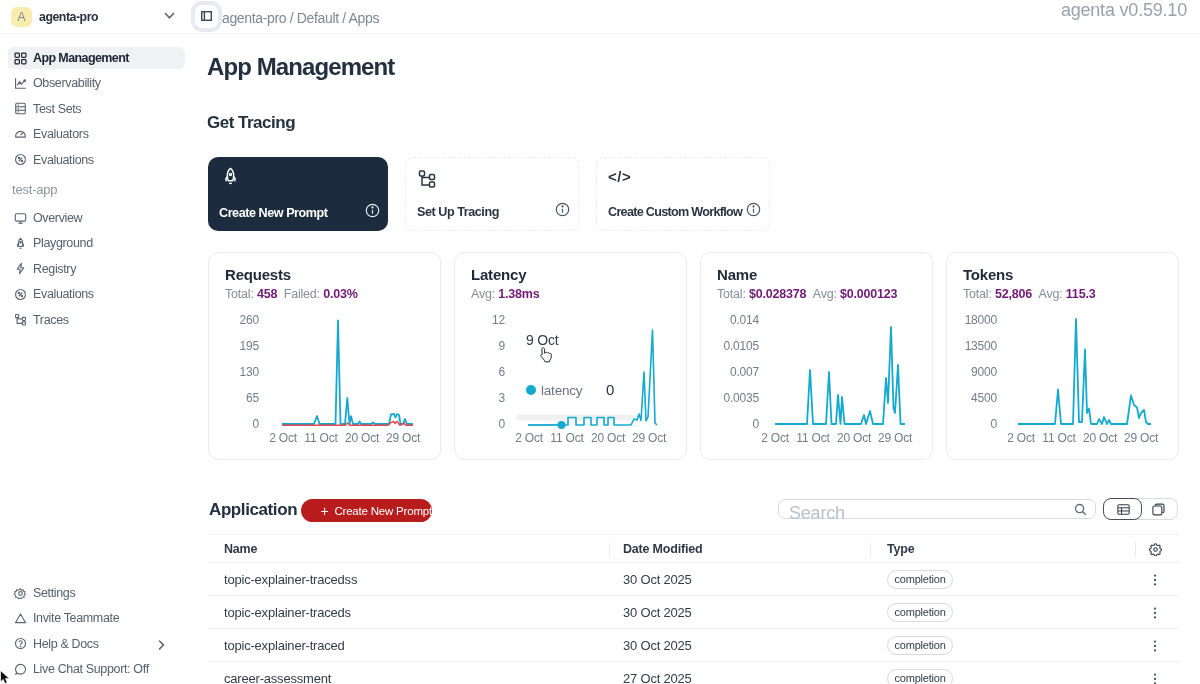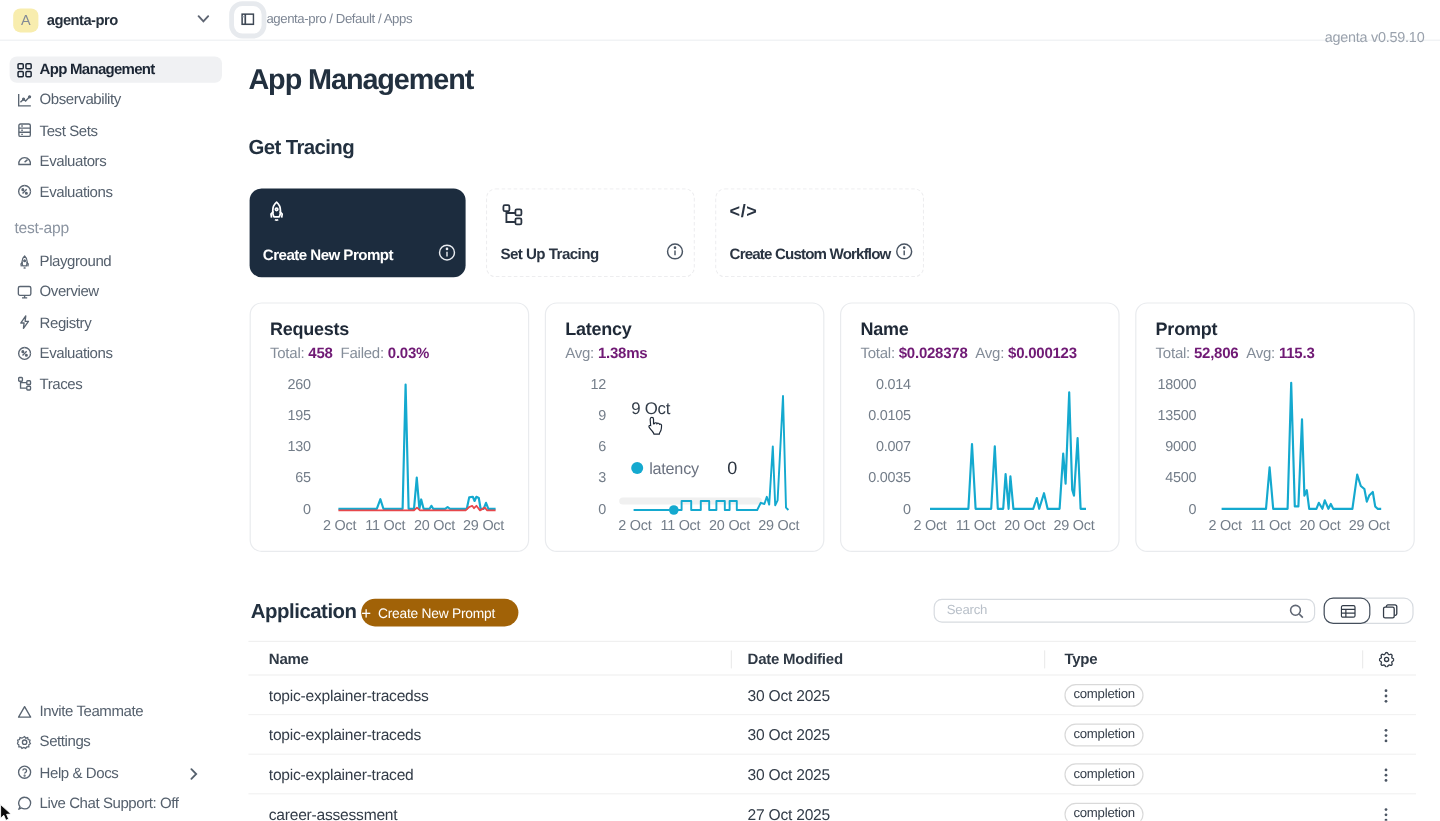"agenta-pro / Default / Apps" .crumb { font-size: 11px -> 14px }
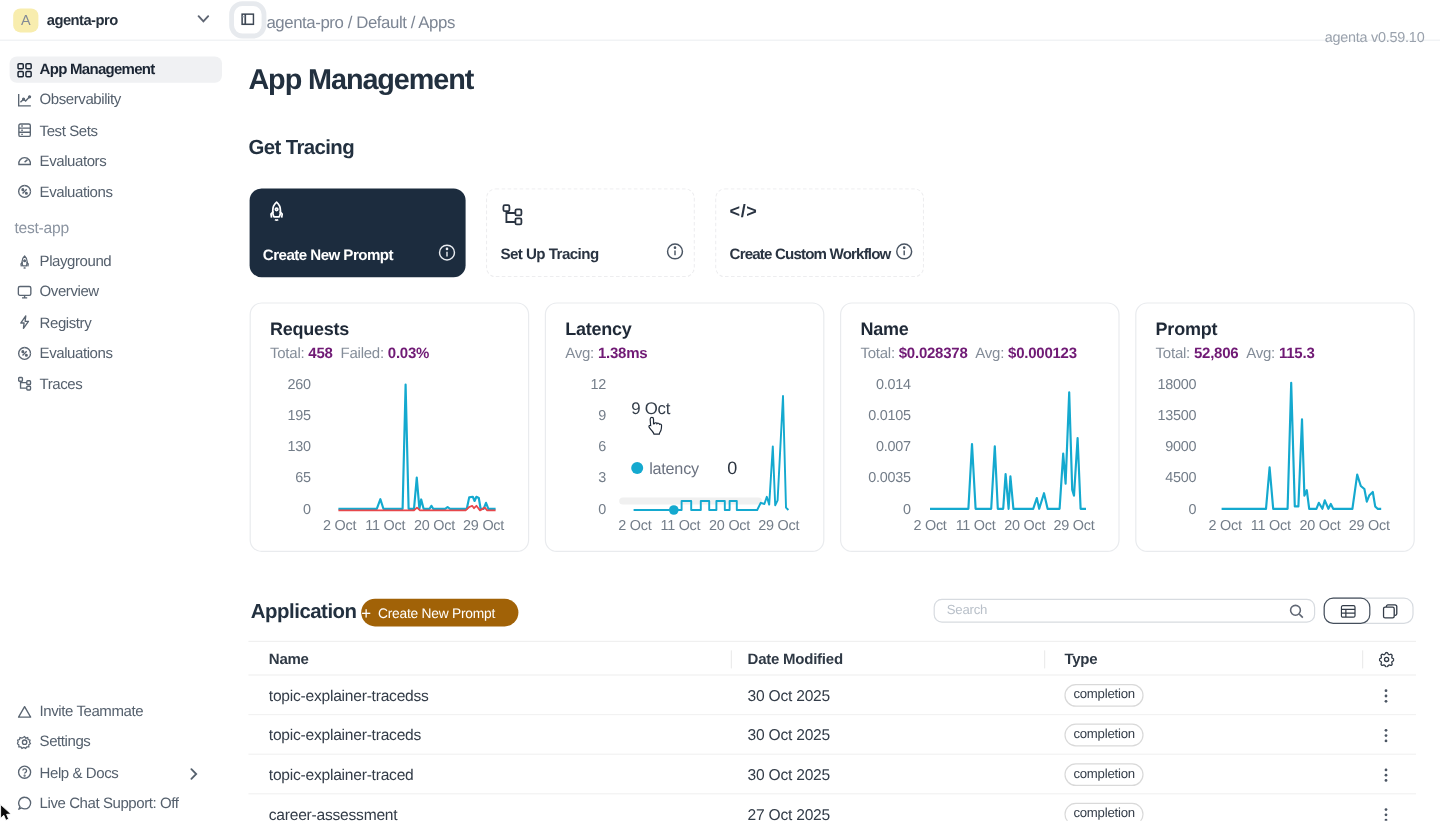"agenta v0.59.10" .version { font-size: 12px -> 18px; top: 24px -> 0 }
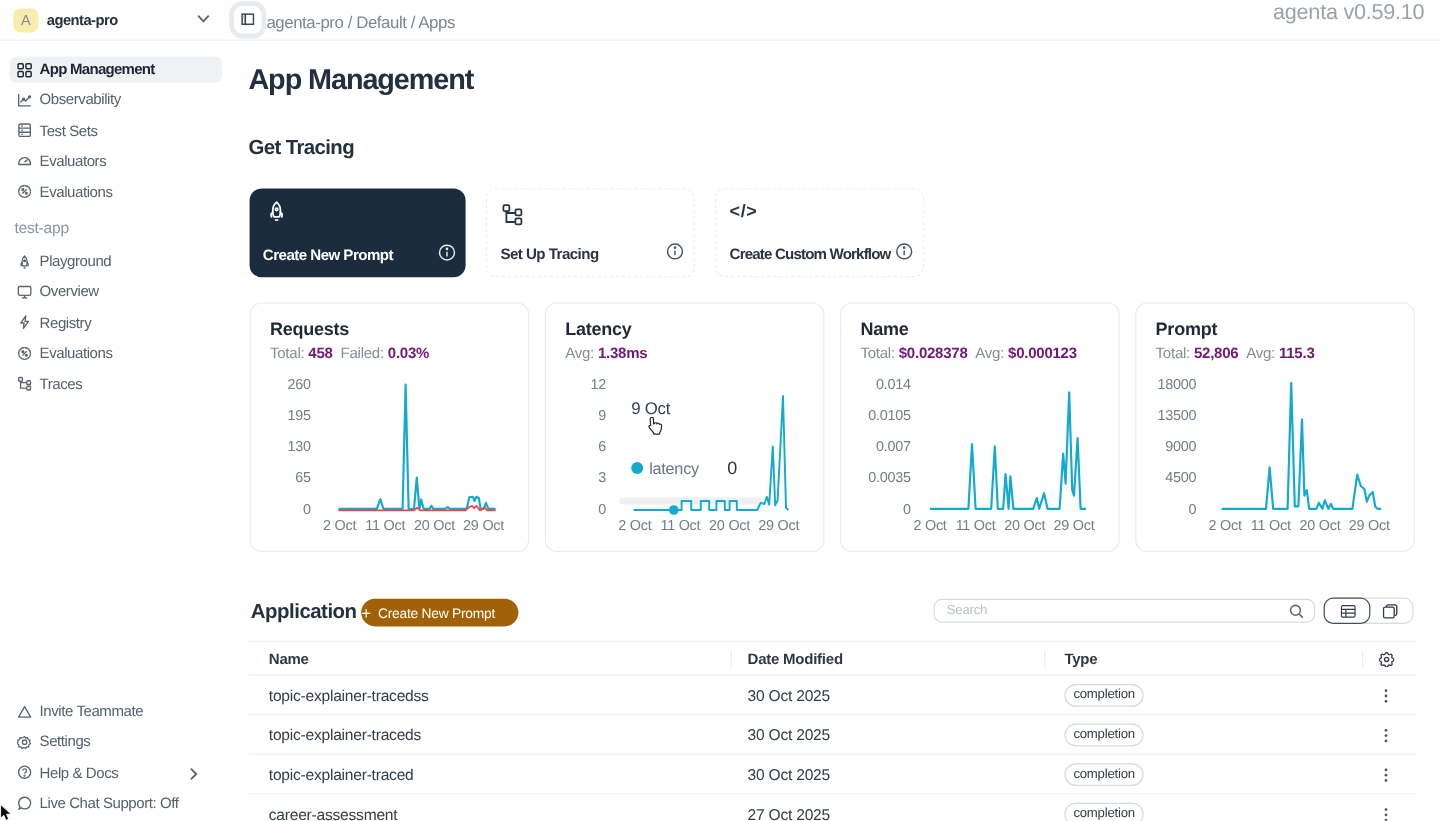"Playground" div.nav-item { order: before "Overview" -> after "Overview" }
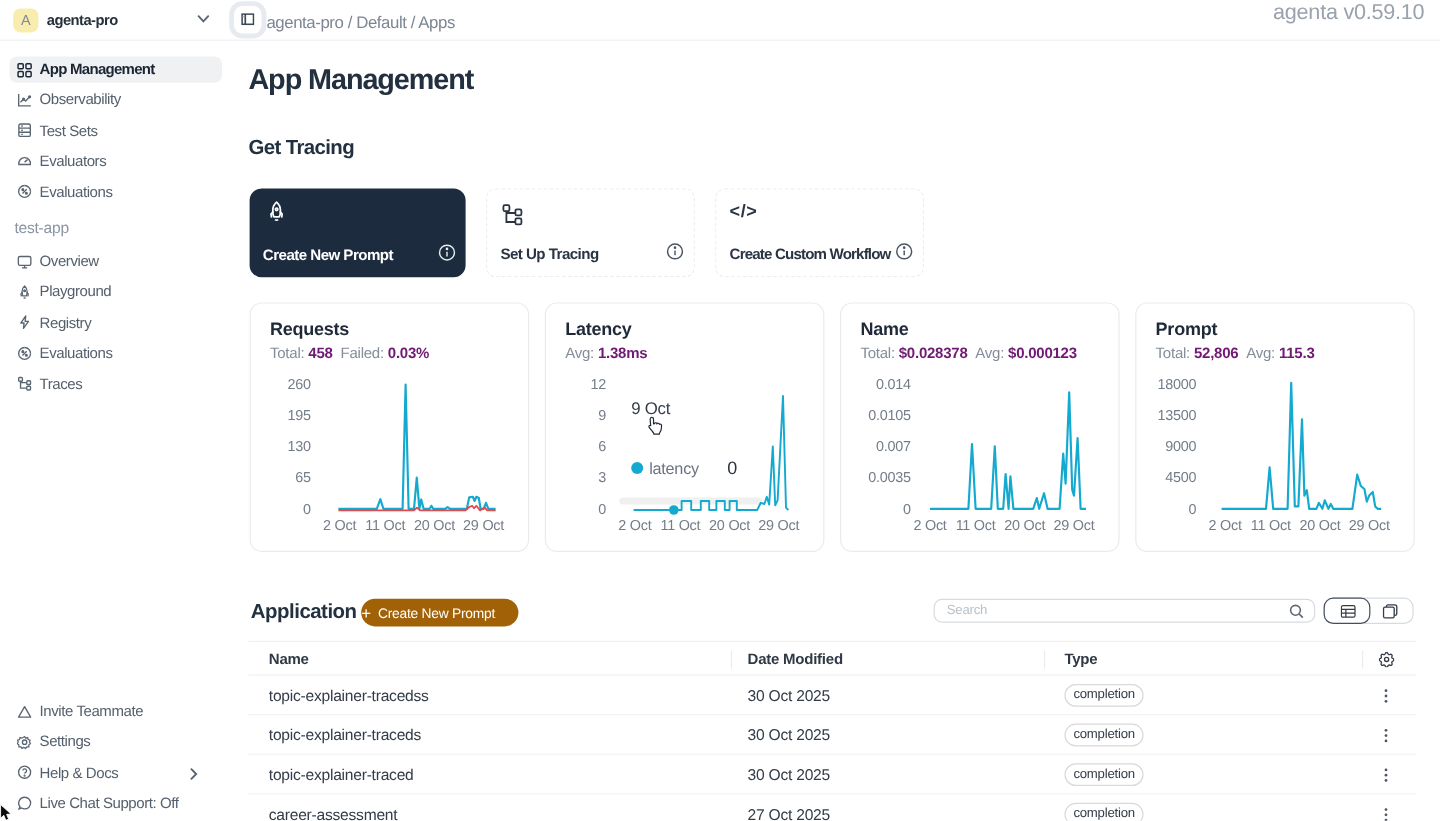"Prompt" div.cc-title { text: Prompt -> Tokens }
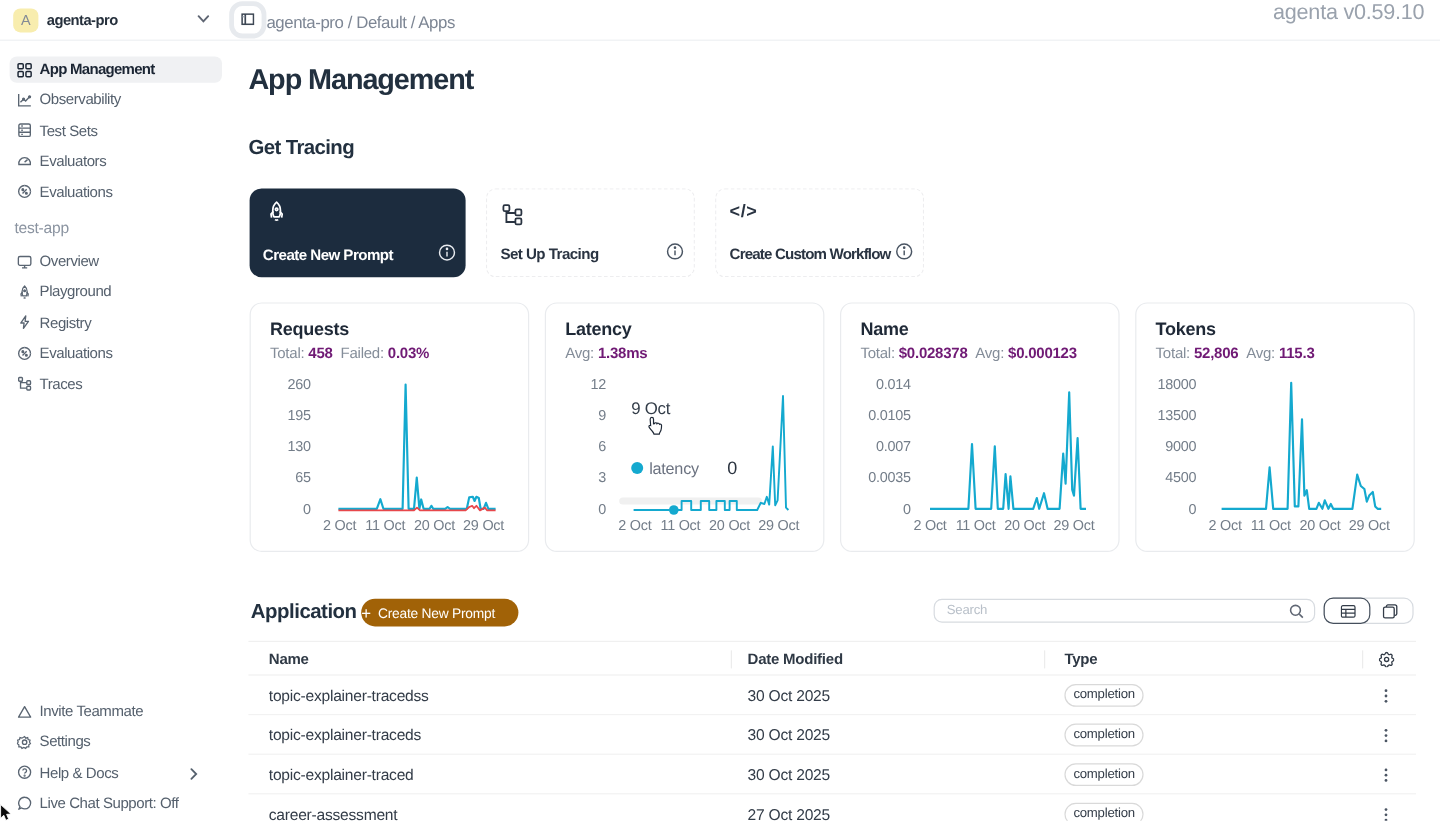"+ Create New Prompt" .newbtn { background: #a16207 -> #b91c1c; text-align: left -> right }
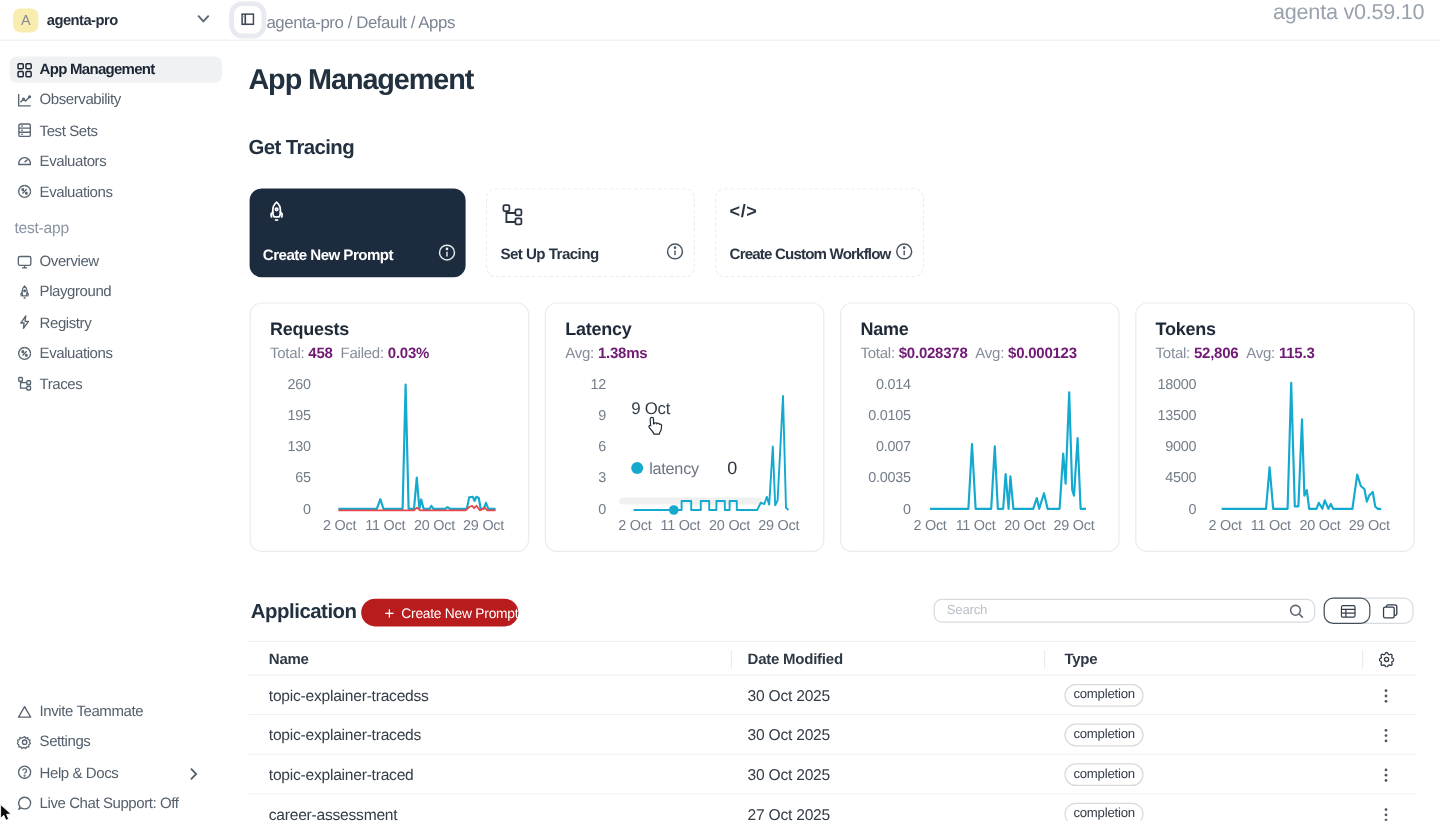"Search" .search span { font-size: 11px -> 18px }
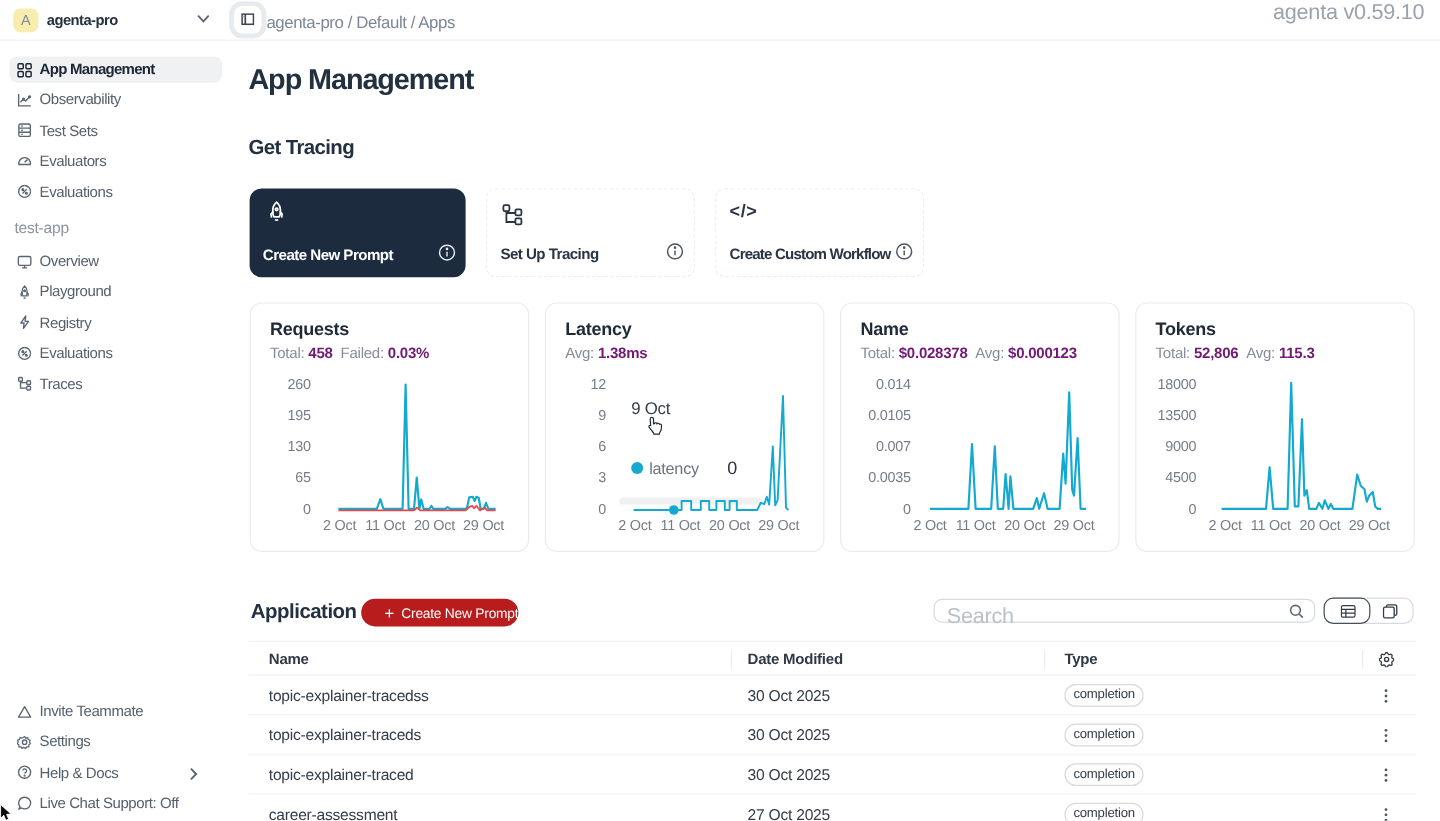"Invite Teammate" div.nav-item { order: before "Settings" -> after "Settings" }
